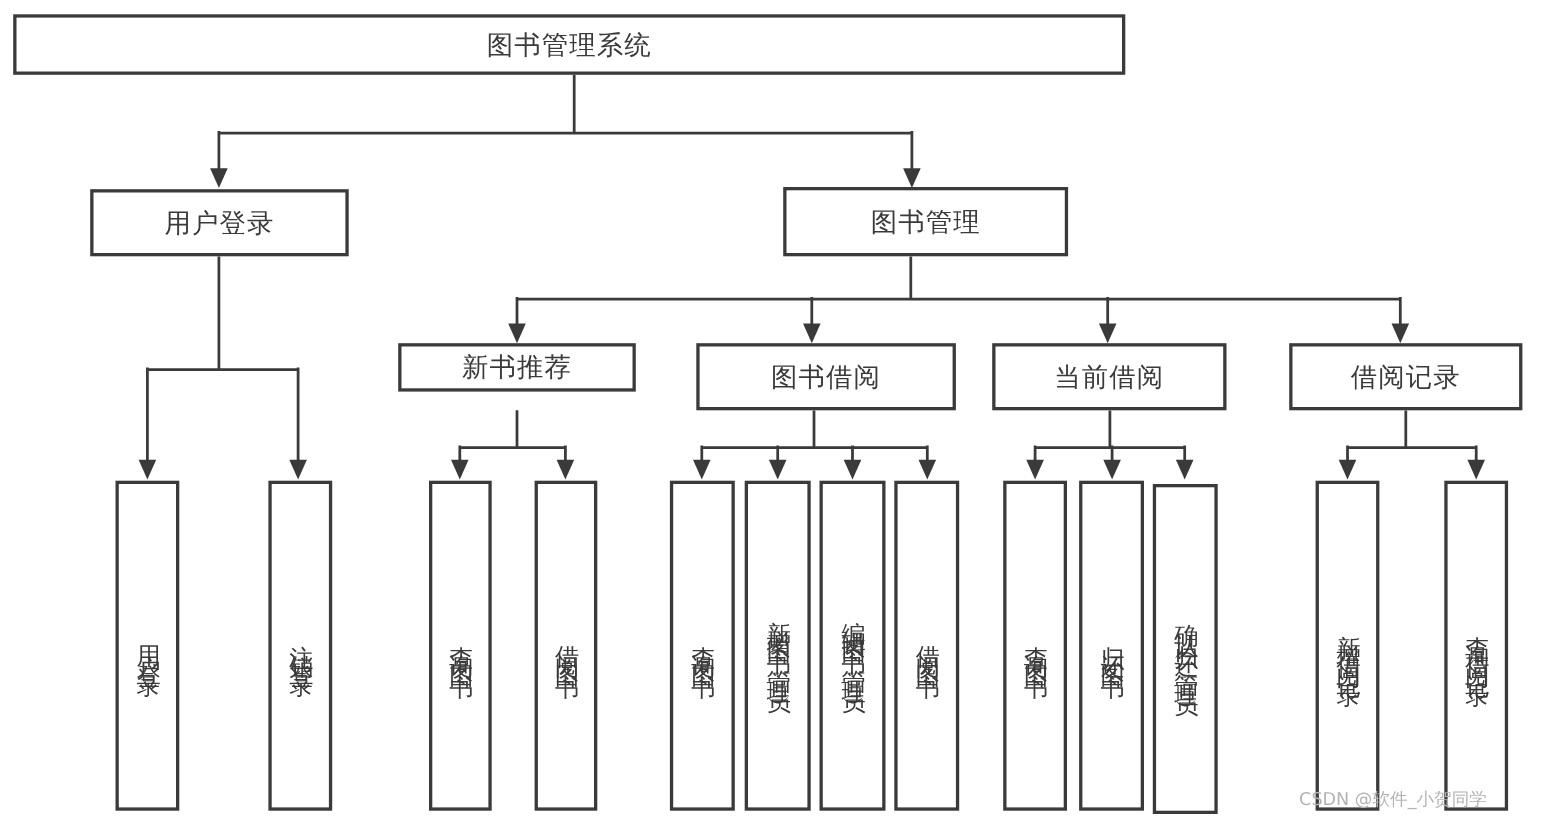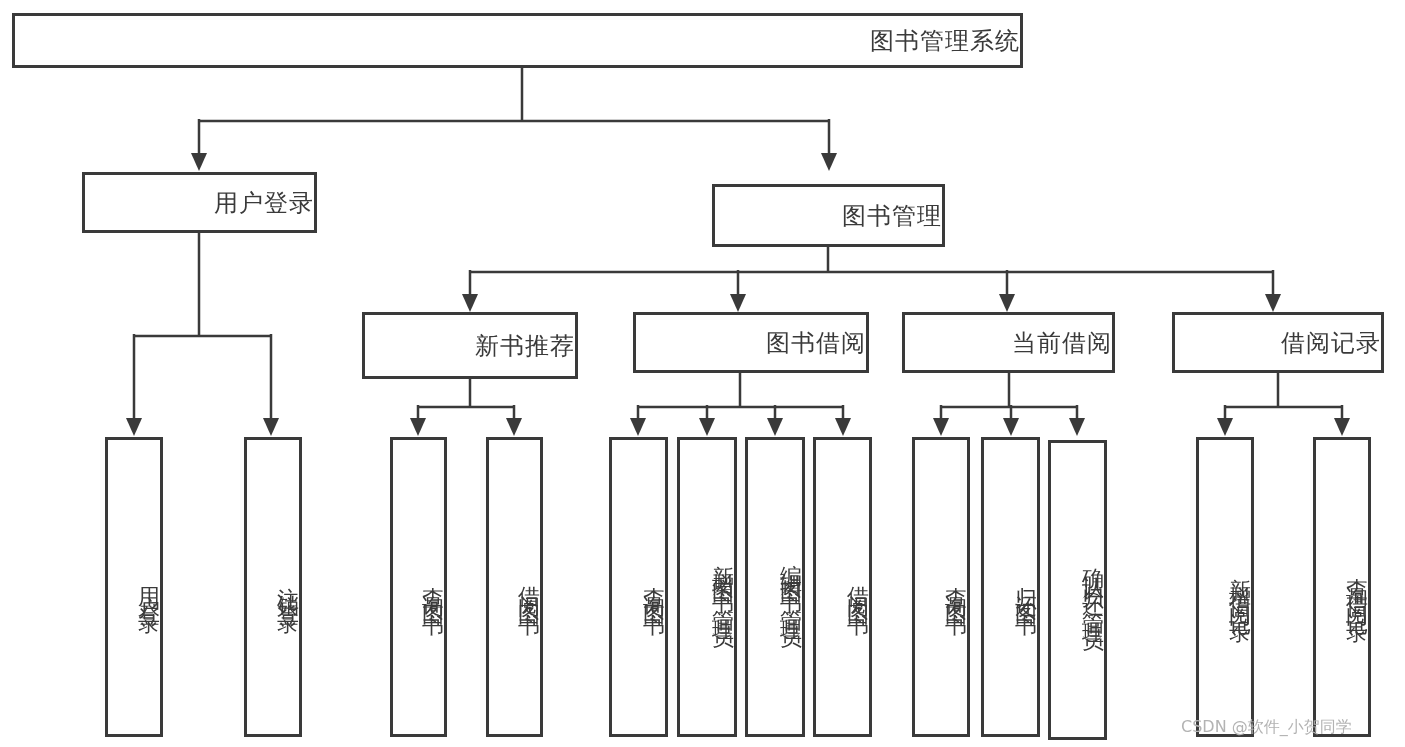"图书管理系统" .node { justify-content: flex-end -> center }
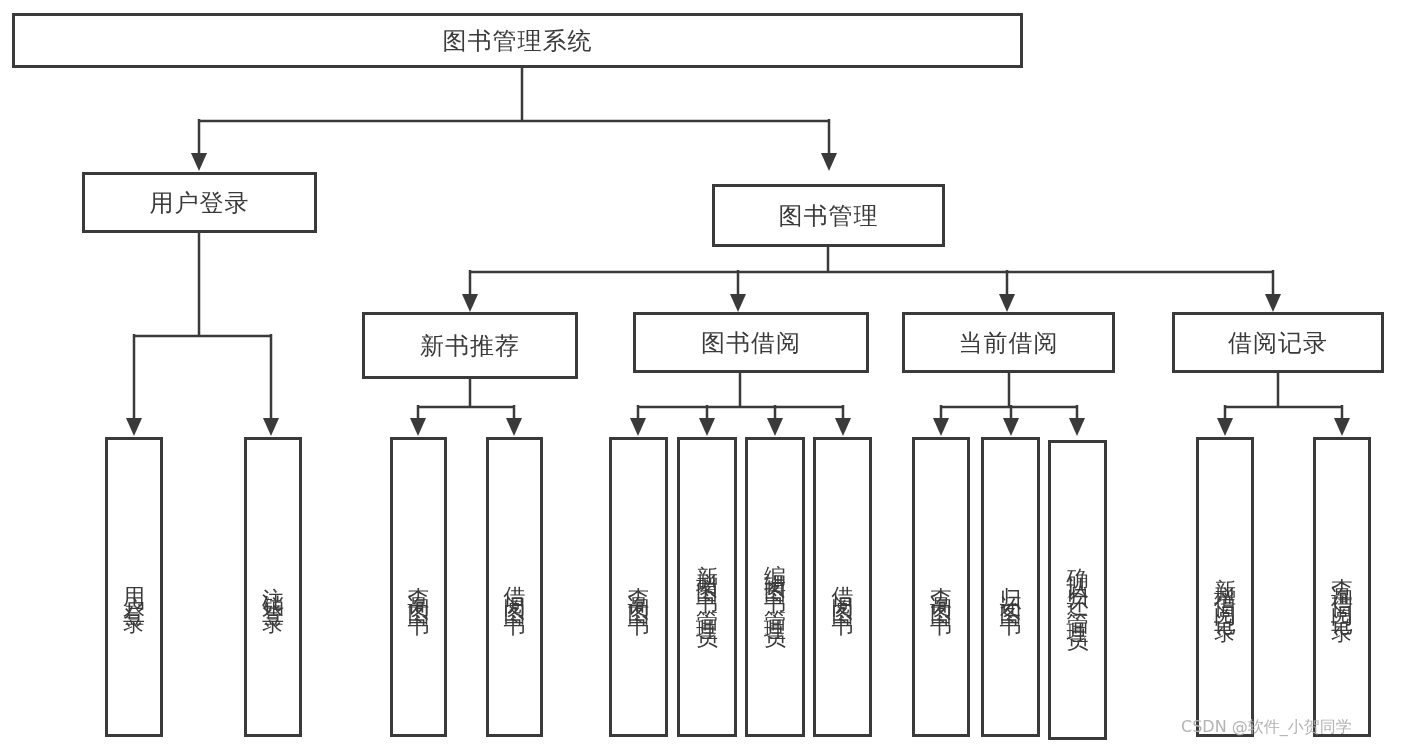"图书管理" div.node { top: 184px -> 170px; width: 233px -> 259px }
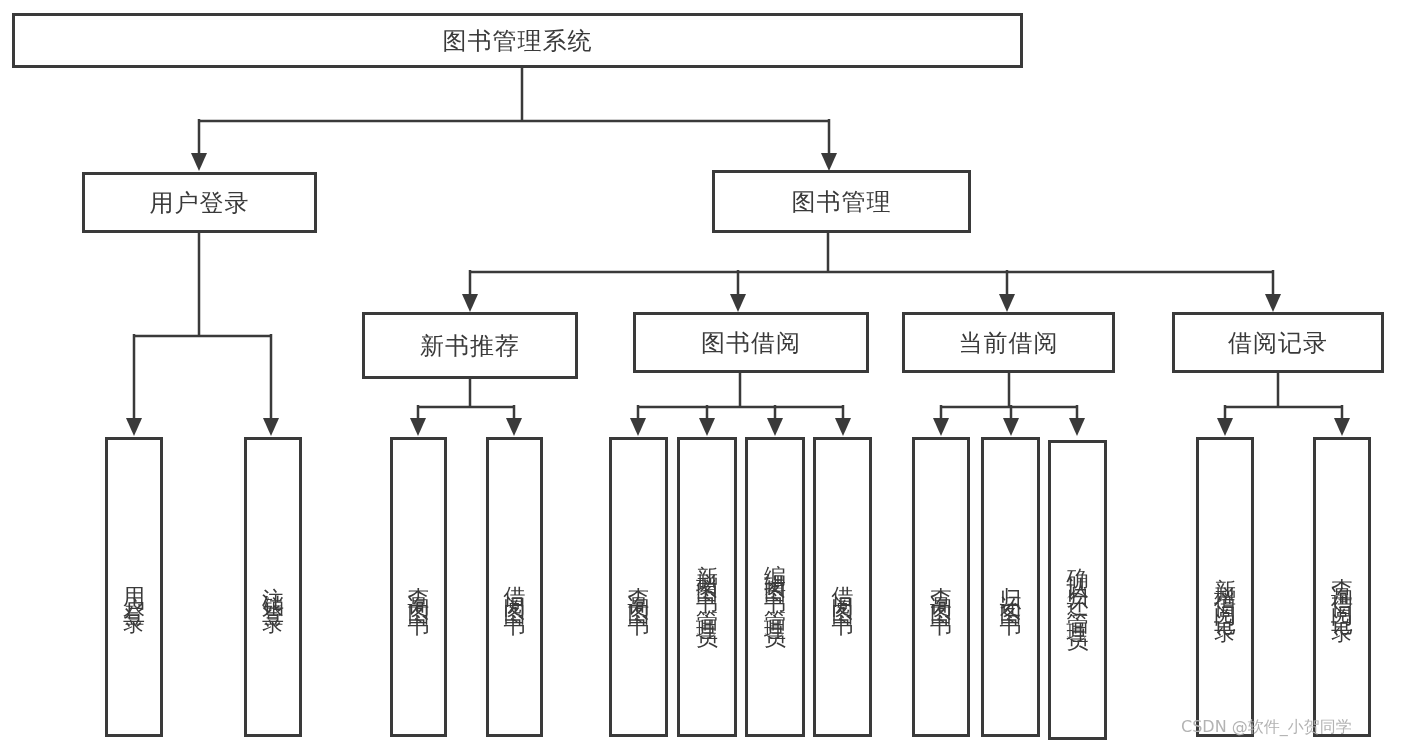"新书推荐" div.node { height: 67px -> 44px }
